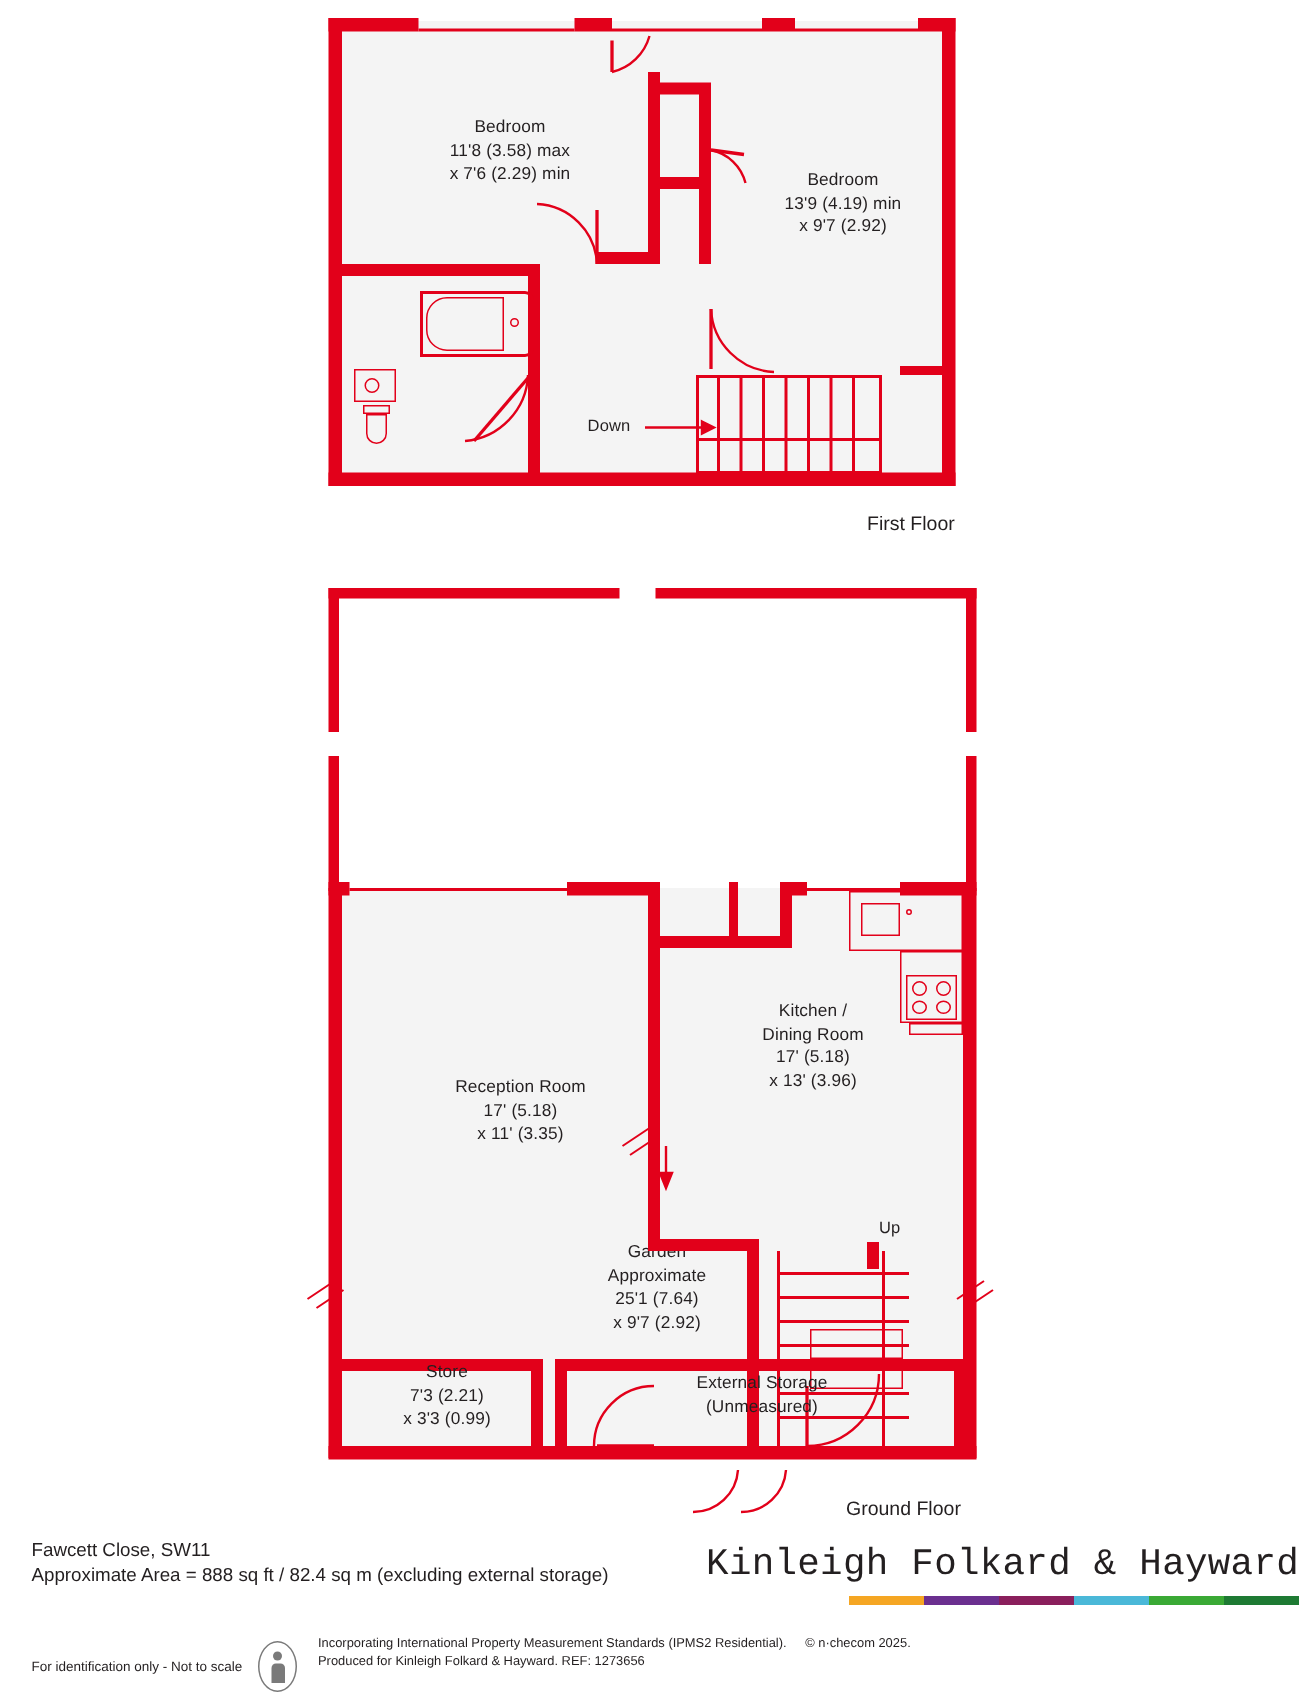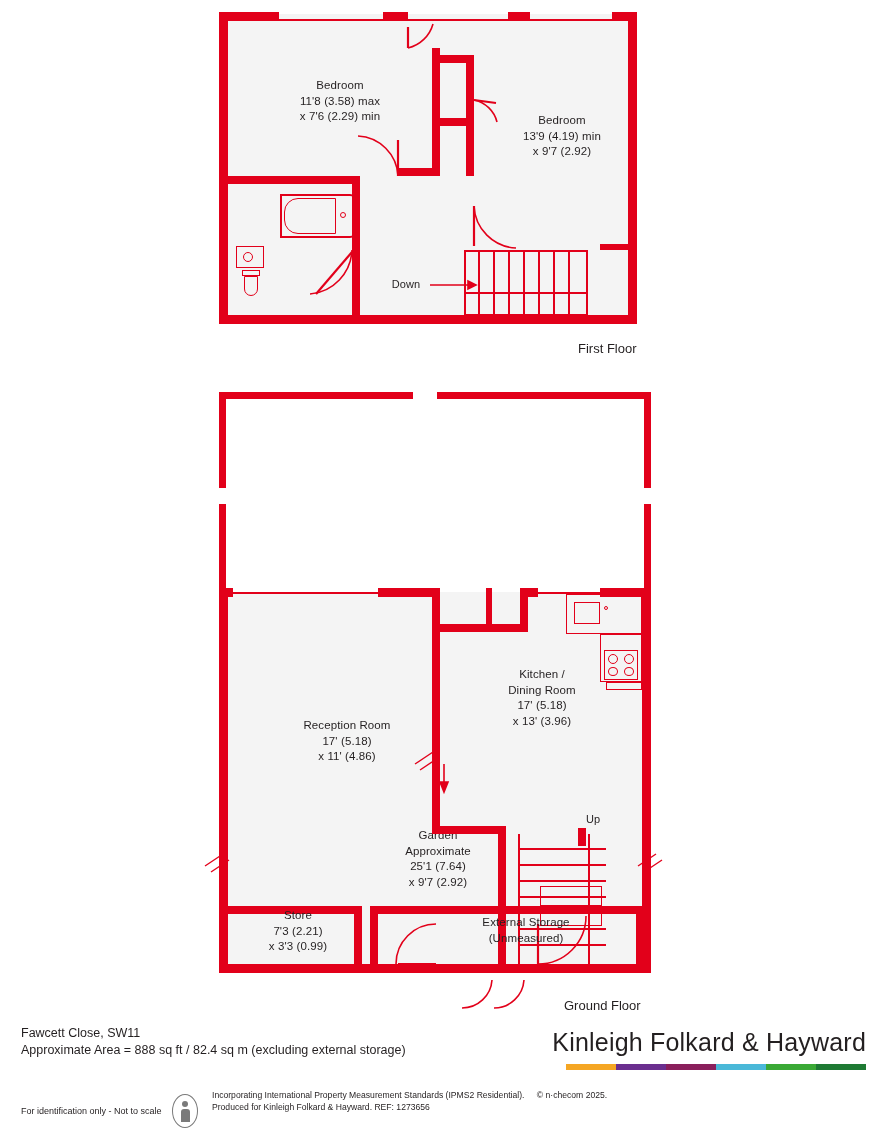"Reception Room" div.label { text: 4.86 -> 3.35 }
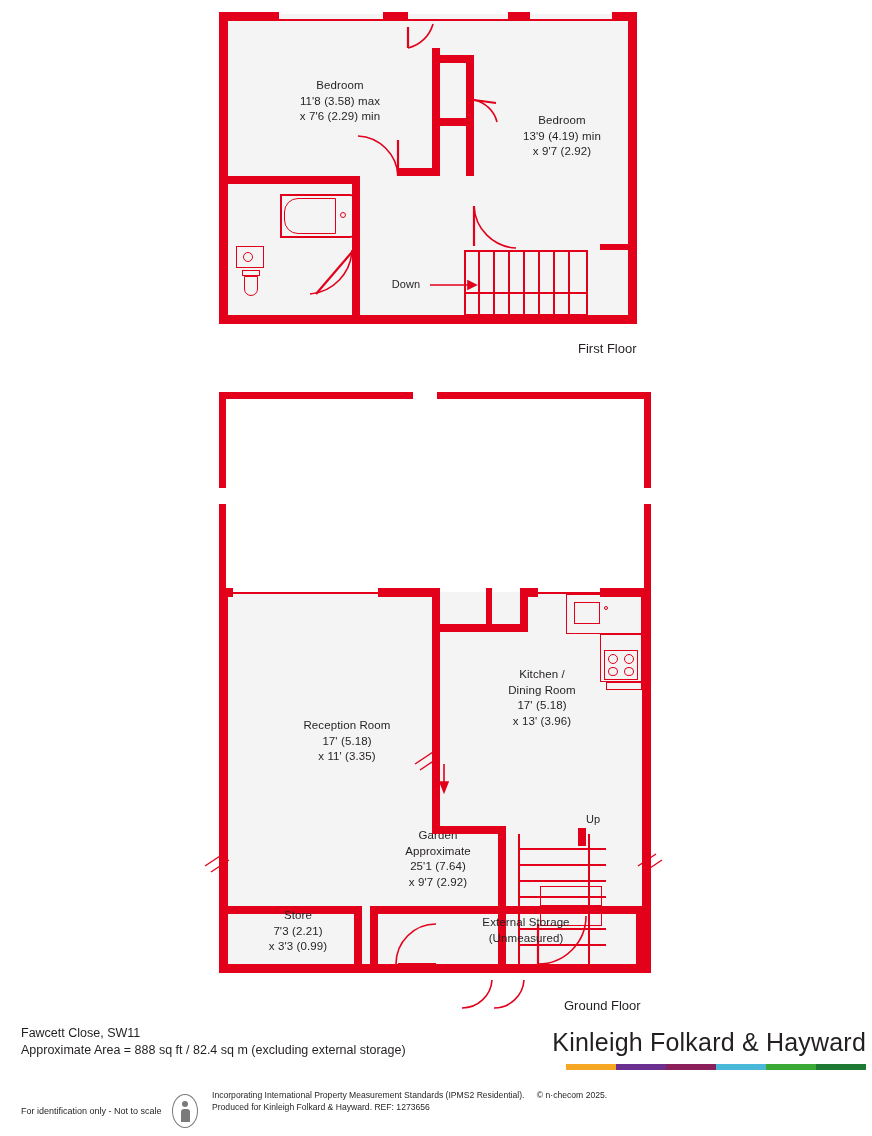"External Storage" div.label { left: 416px -> 398px }
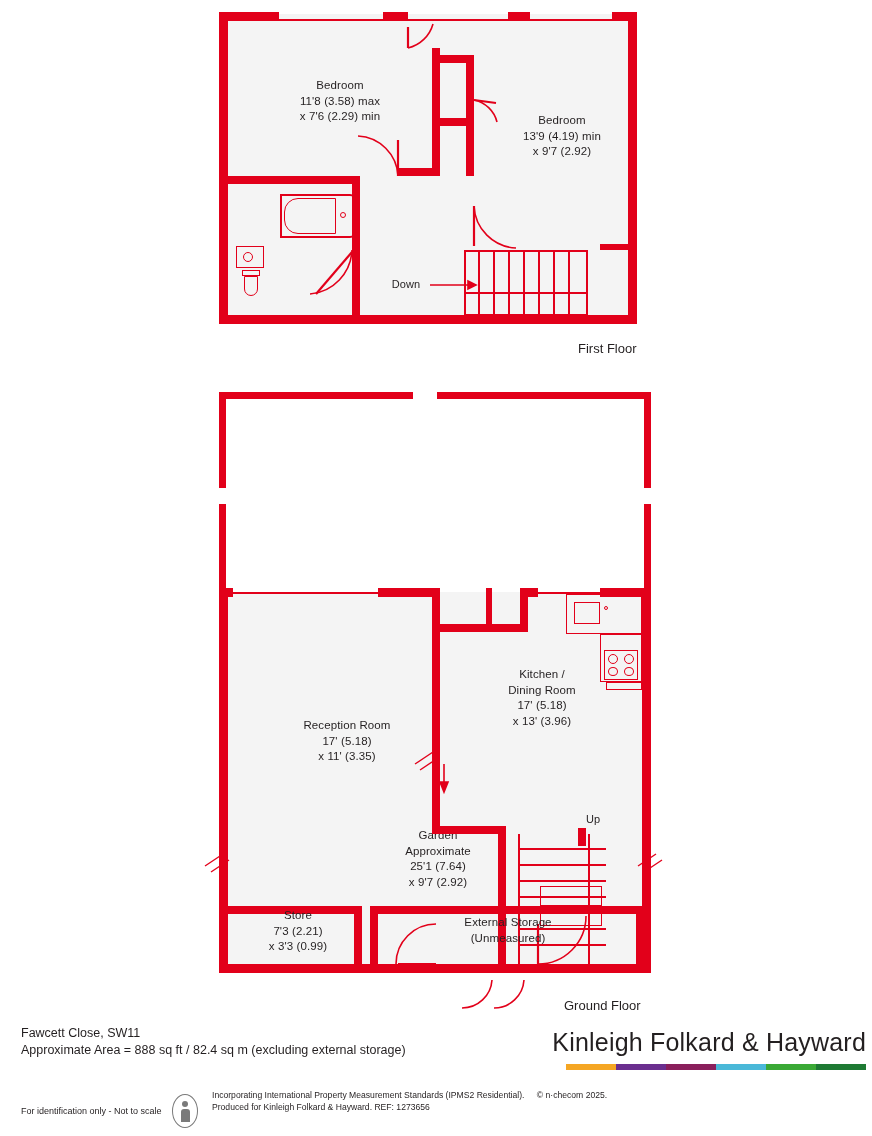"Kinleigh Folkard & Hayward" .brand { font-family: Liberation Sans, sans-serif -> Liberation Mono, monospace }
